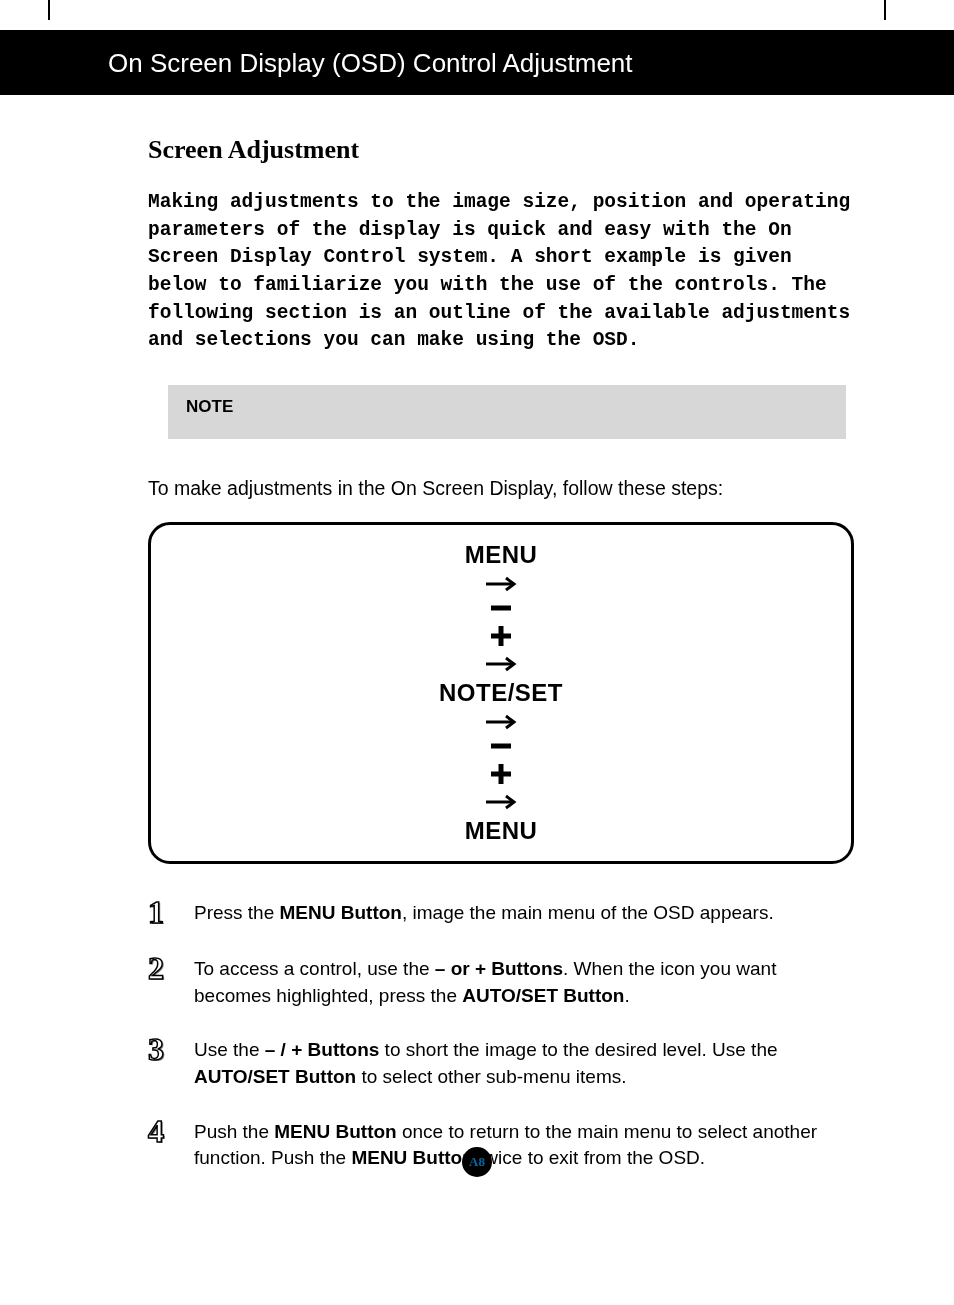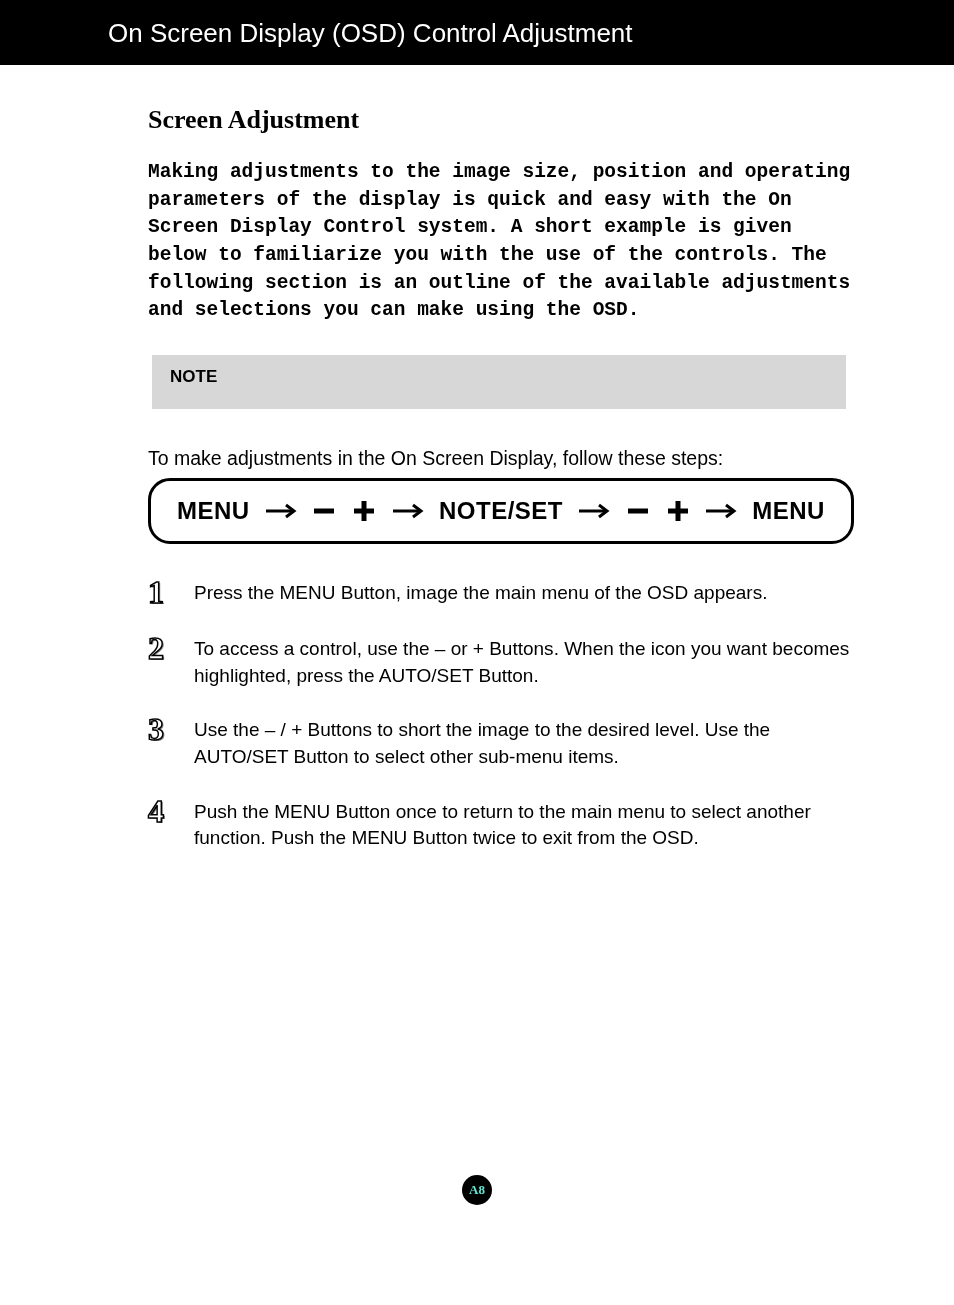"On Screen Display (OSD) Control" .header { margin-top: none -> 30px }
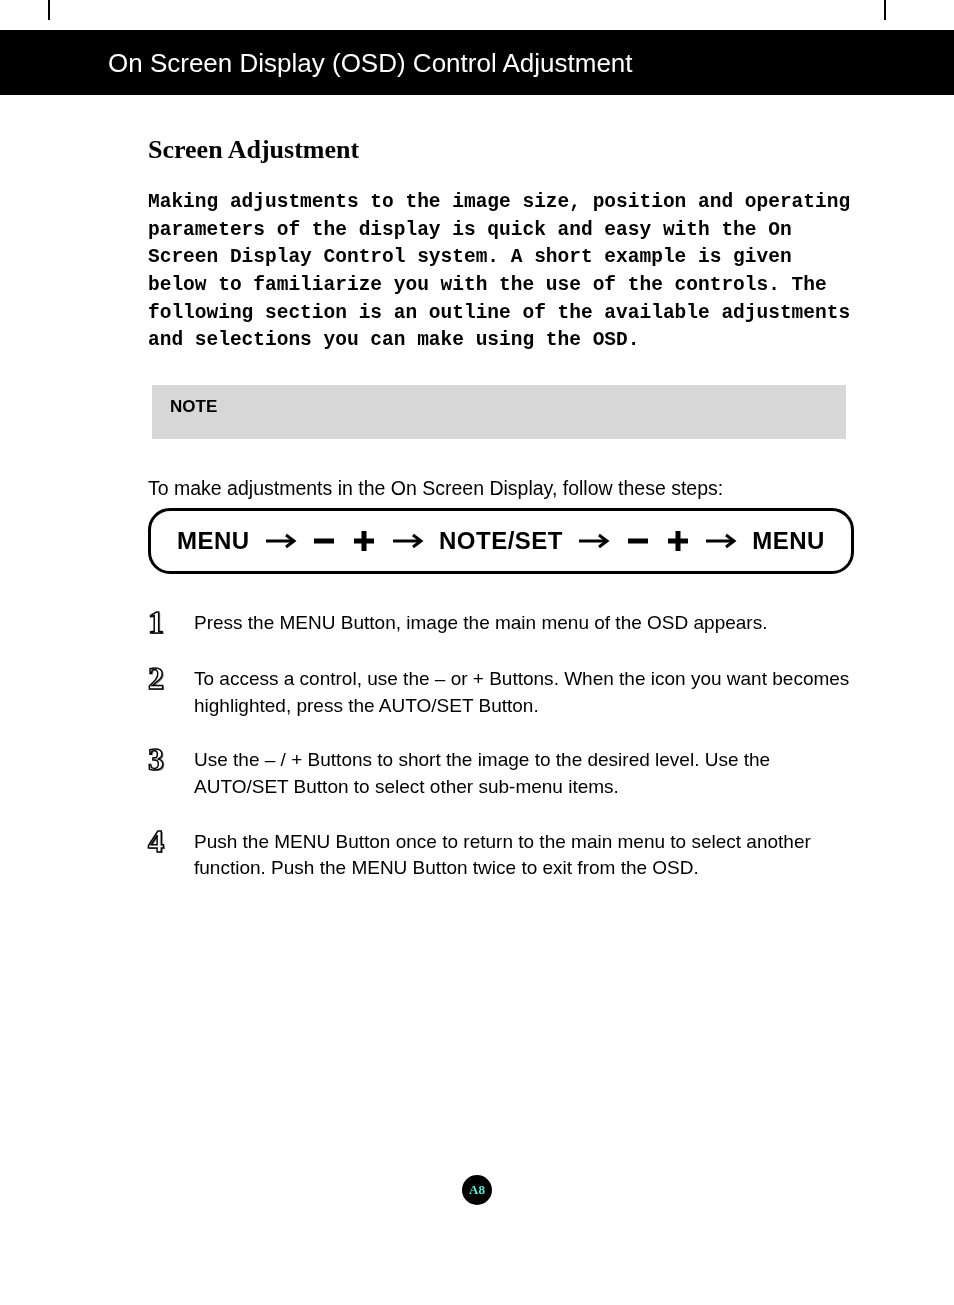"NOTE" .note-box { margin: 0 8px 38px 4px -> 0 8px 38px 20px }
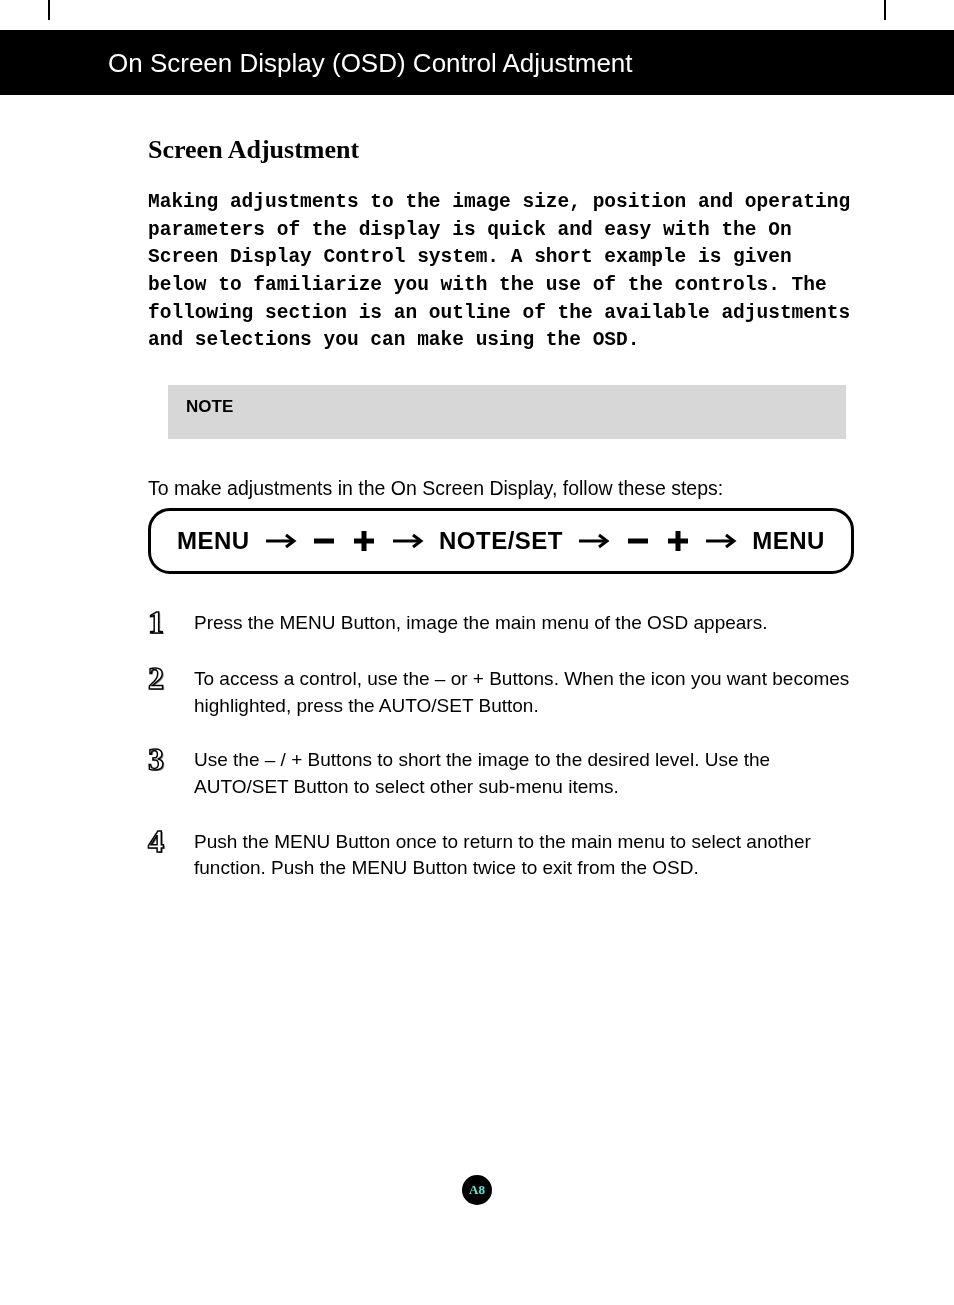"To make adjustments in the" .lead { margin-bottom: 8px -> 22px }
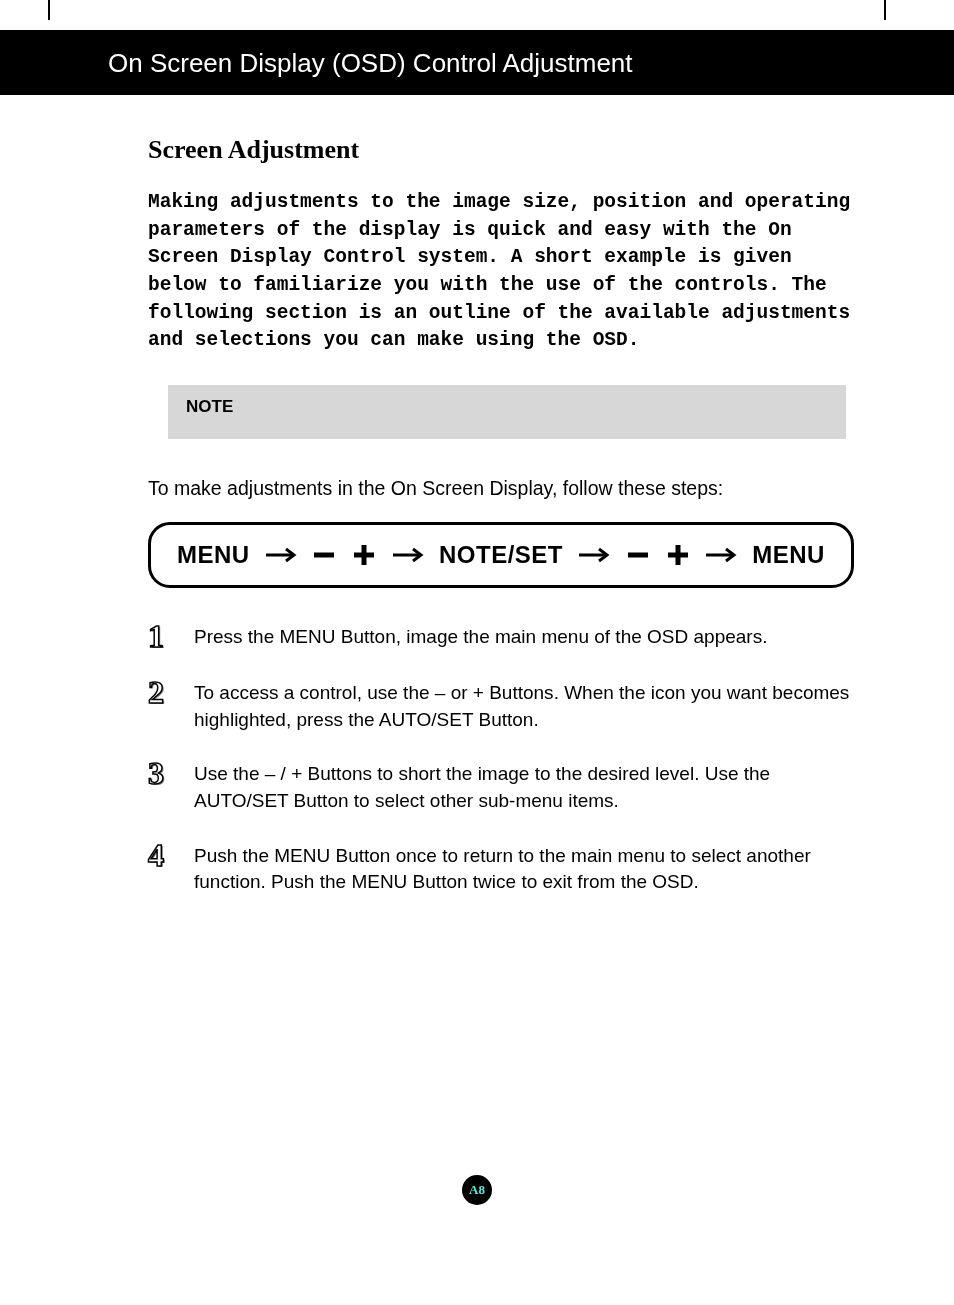"MENU" .flow-box { flex-direction: none -> column }
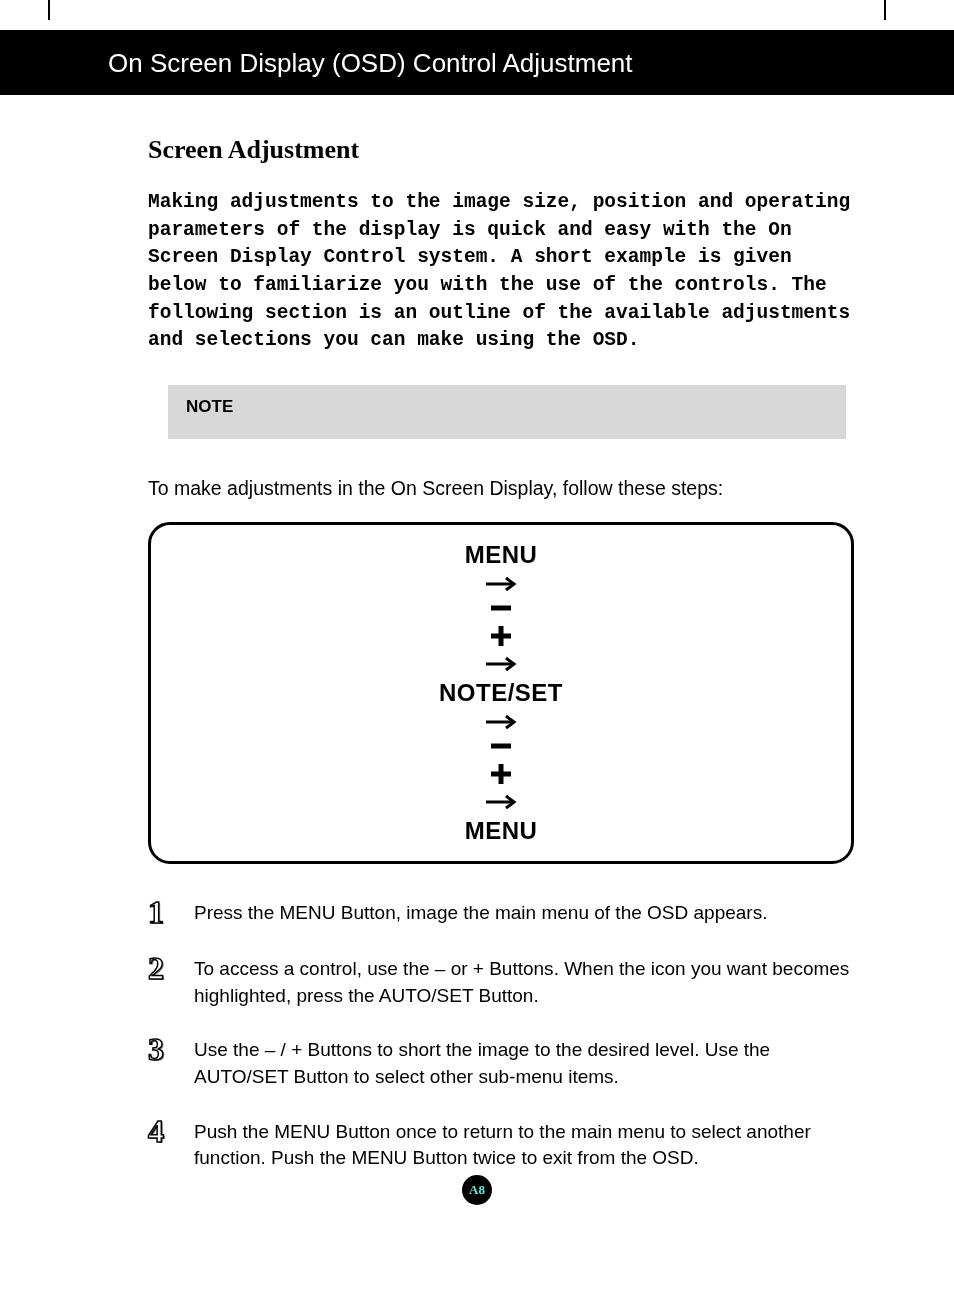"MENU Button" .step-body b { font-weight: normal -> bold }
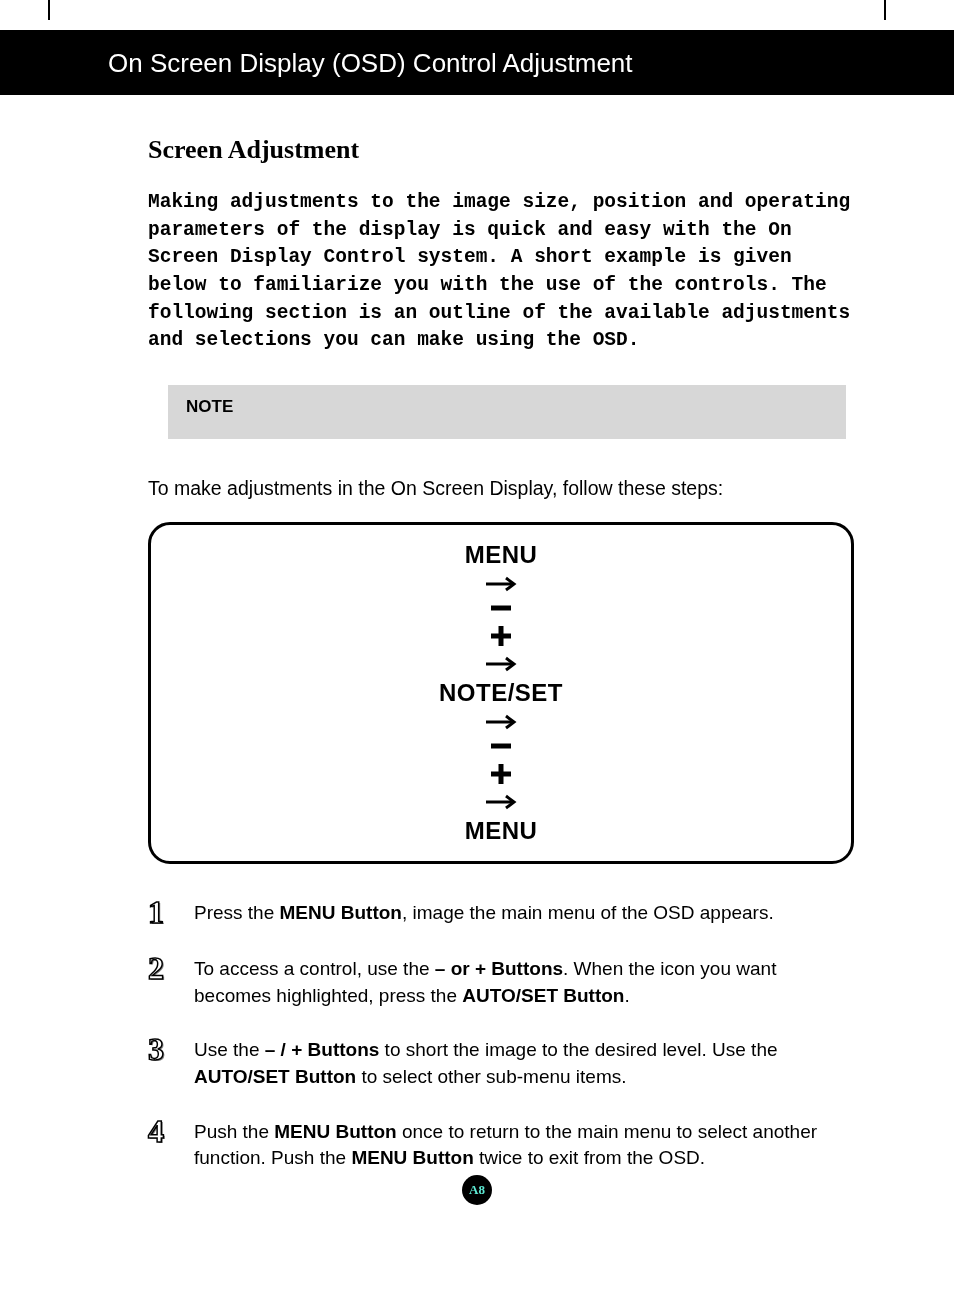"A8" .pg-badge { bottom: 100px -> 128px; color: #5eead4 -> #0369a1 }
